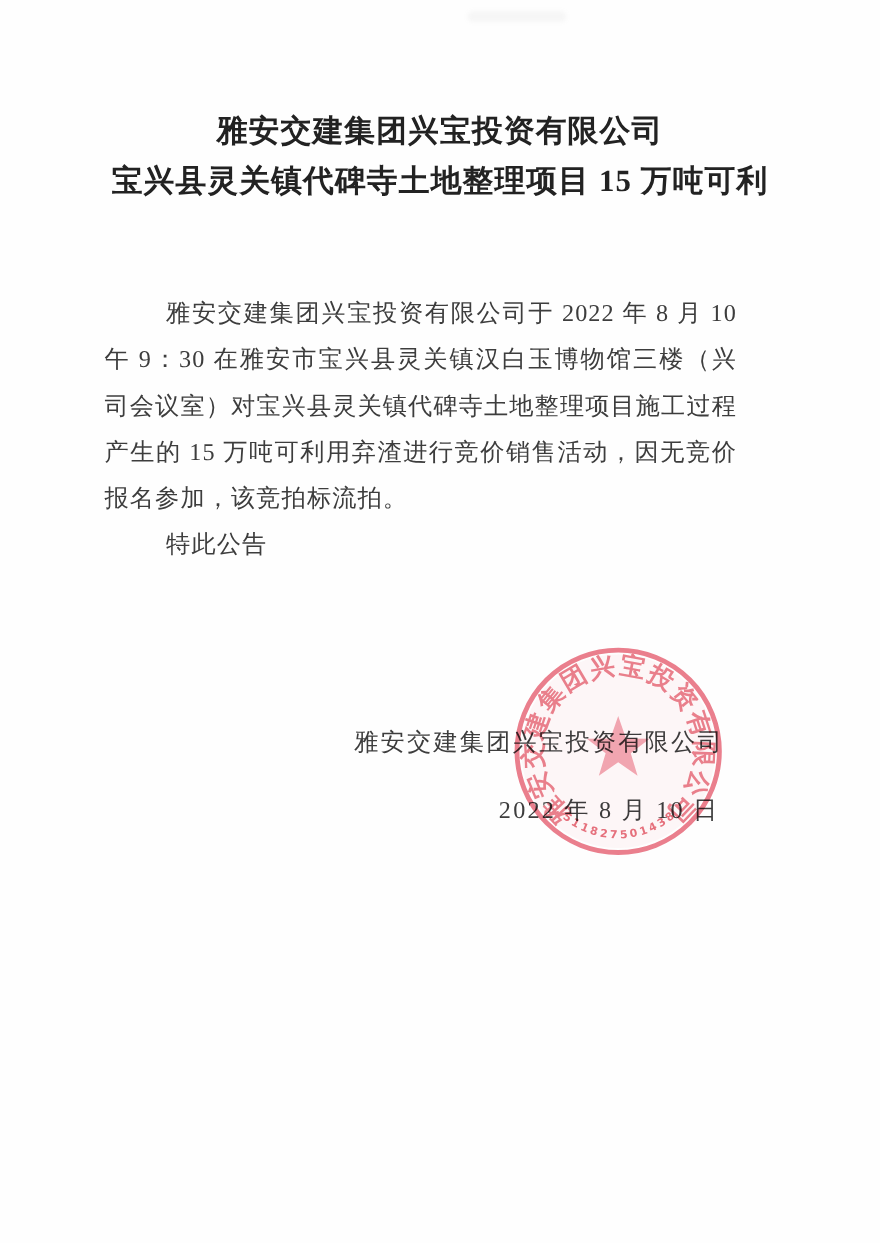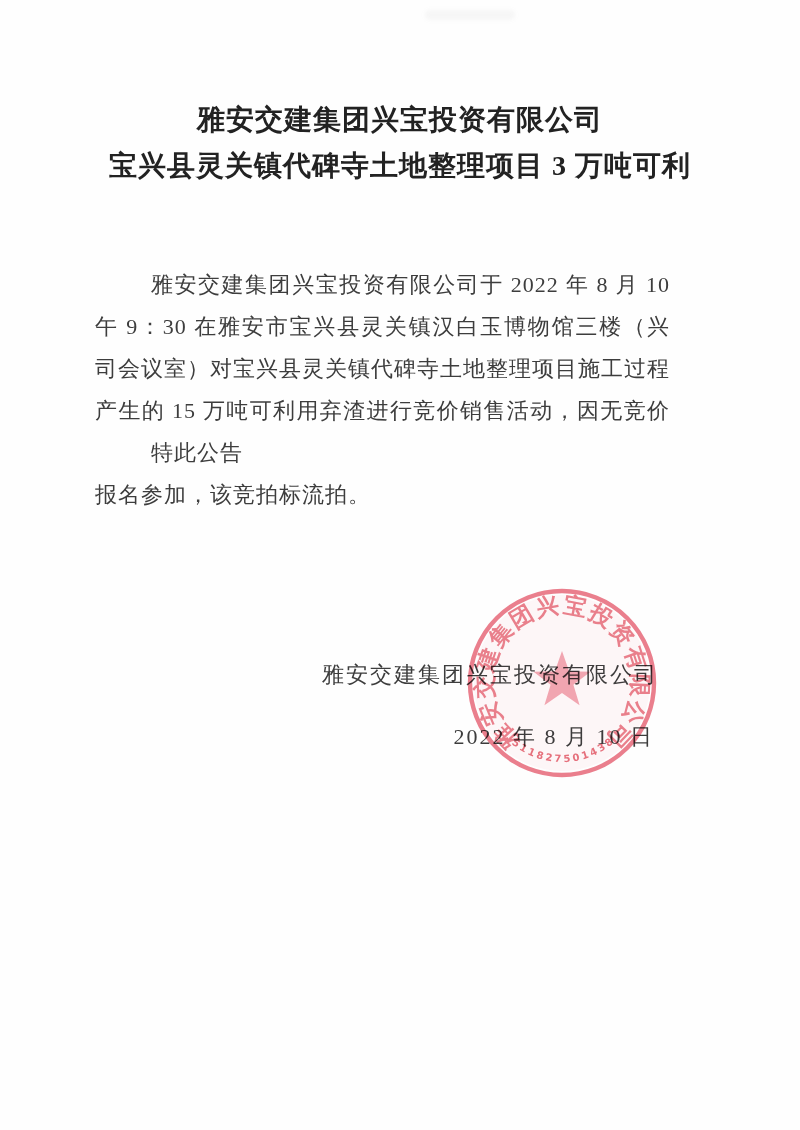"宝兴县灵关镇代碑寺土地整理项目 3 万吨可利" div { text: 3 -> 15 }
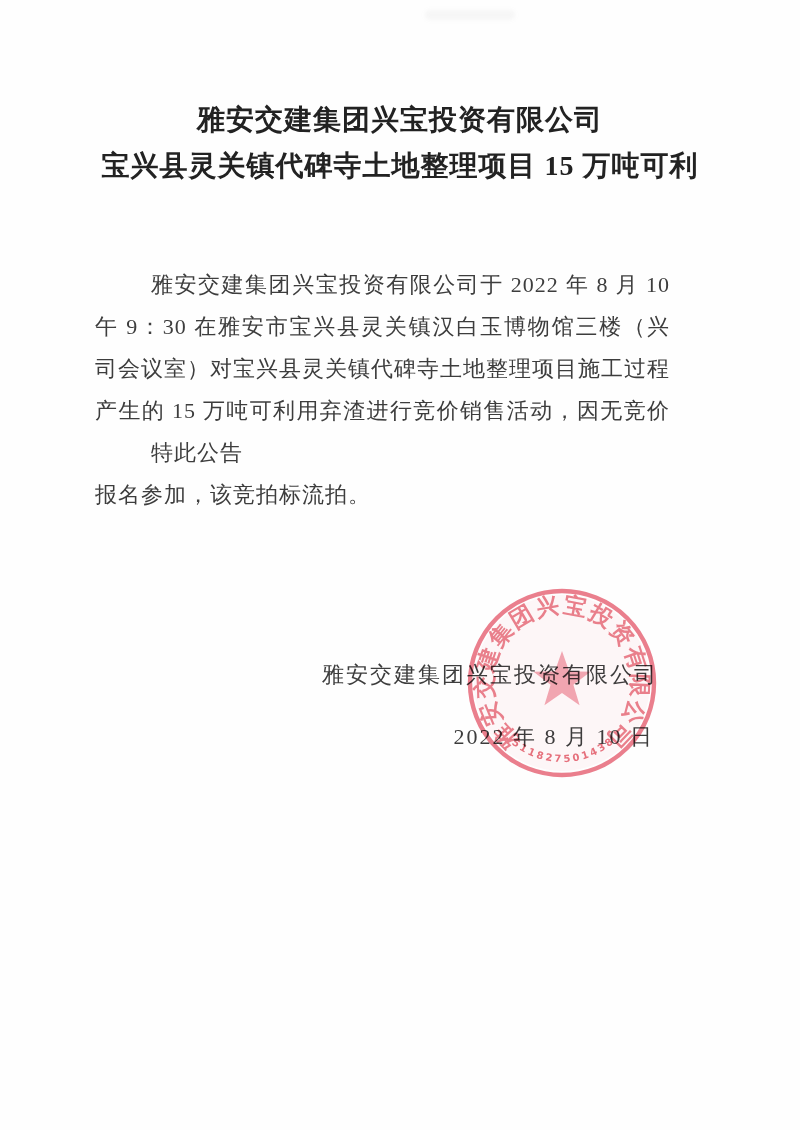"特此公告" div.body-line { order: before "报名参加，该竞拍标流拍。" -> after "报名参加，该竞拍标流拍。" }
